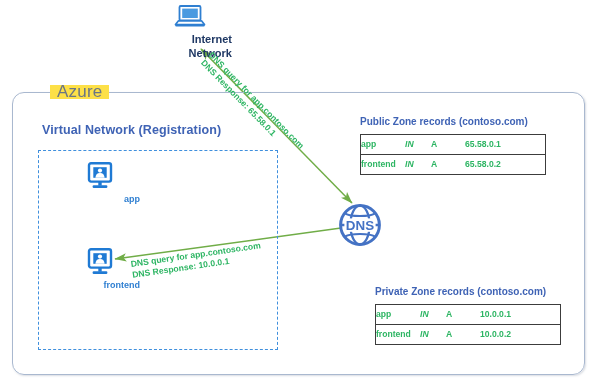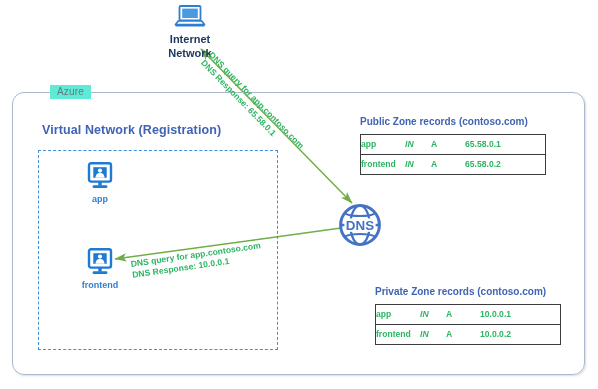"Internet" .node { text-align: center -> right }
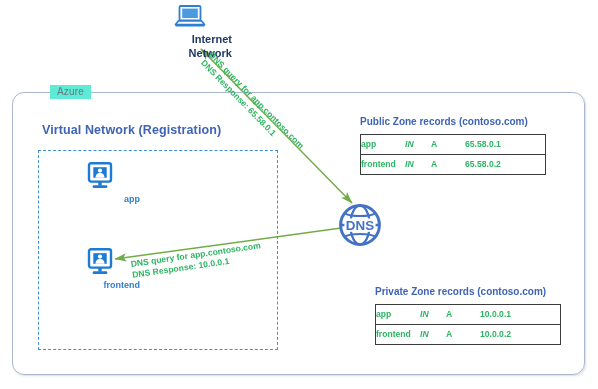"Azure" .azure-label { background: #5eead4 -> #fde047; font-size: 10px -> 17px }
